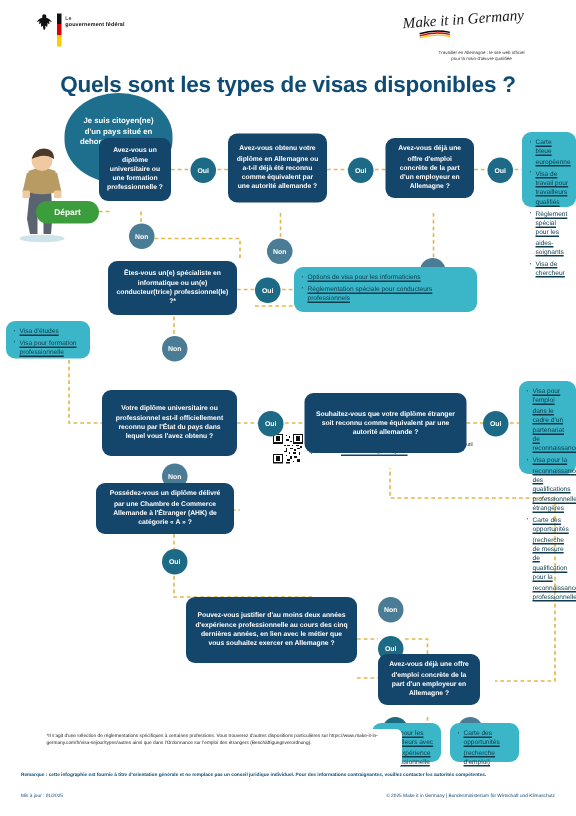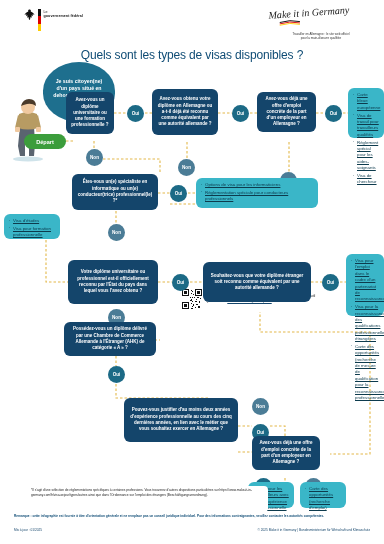"Quels sont les types de" .title { font-size: 12px -> 15px; font-weight: 400 -> 700 }
